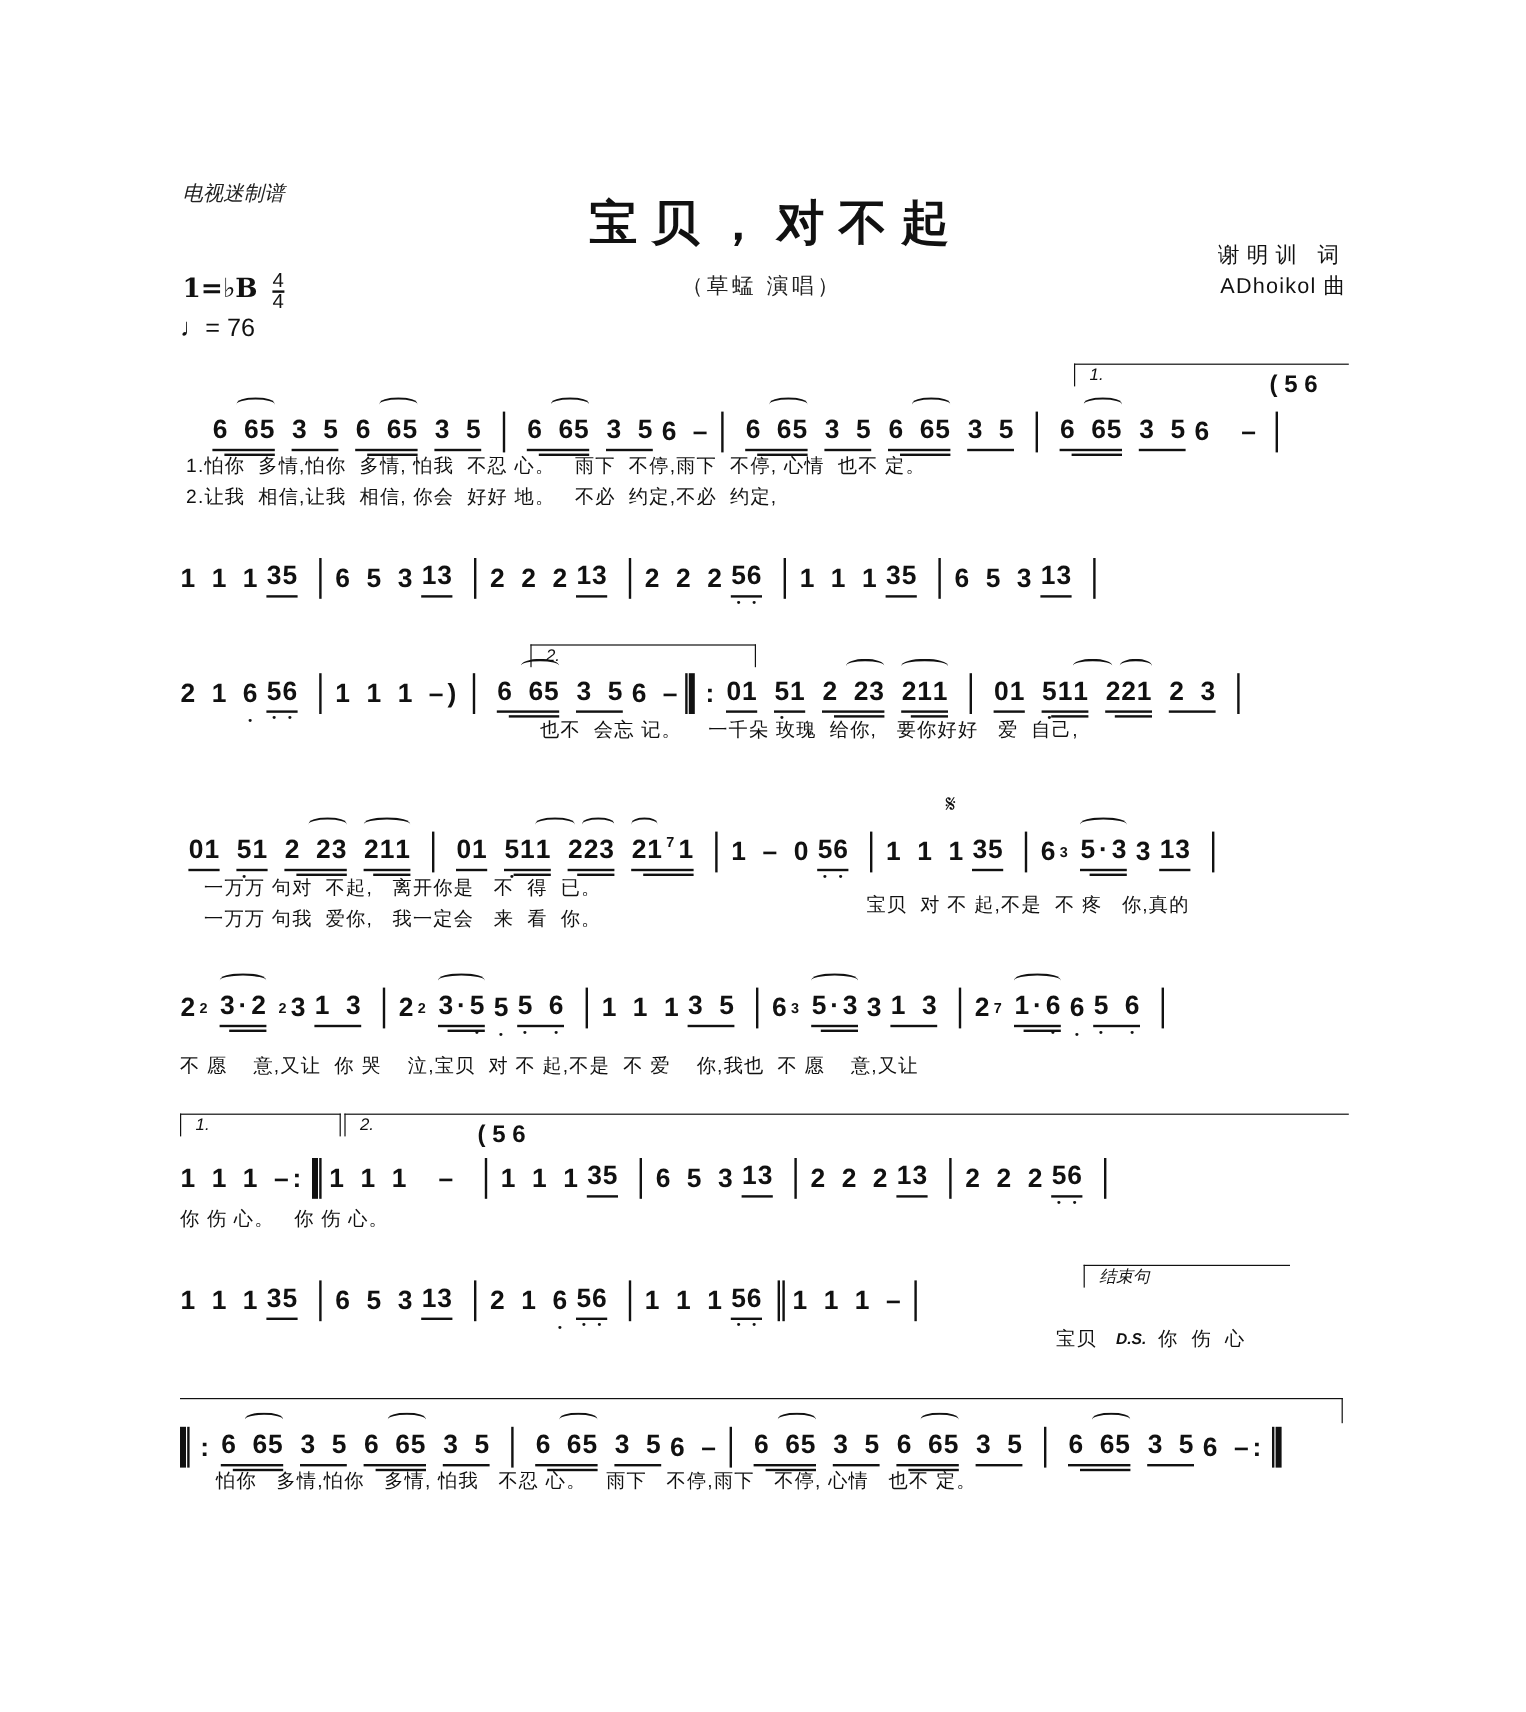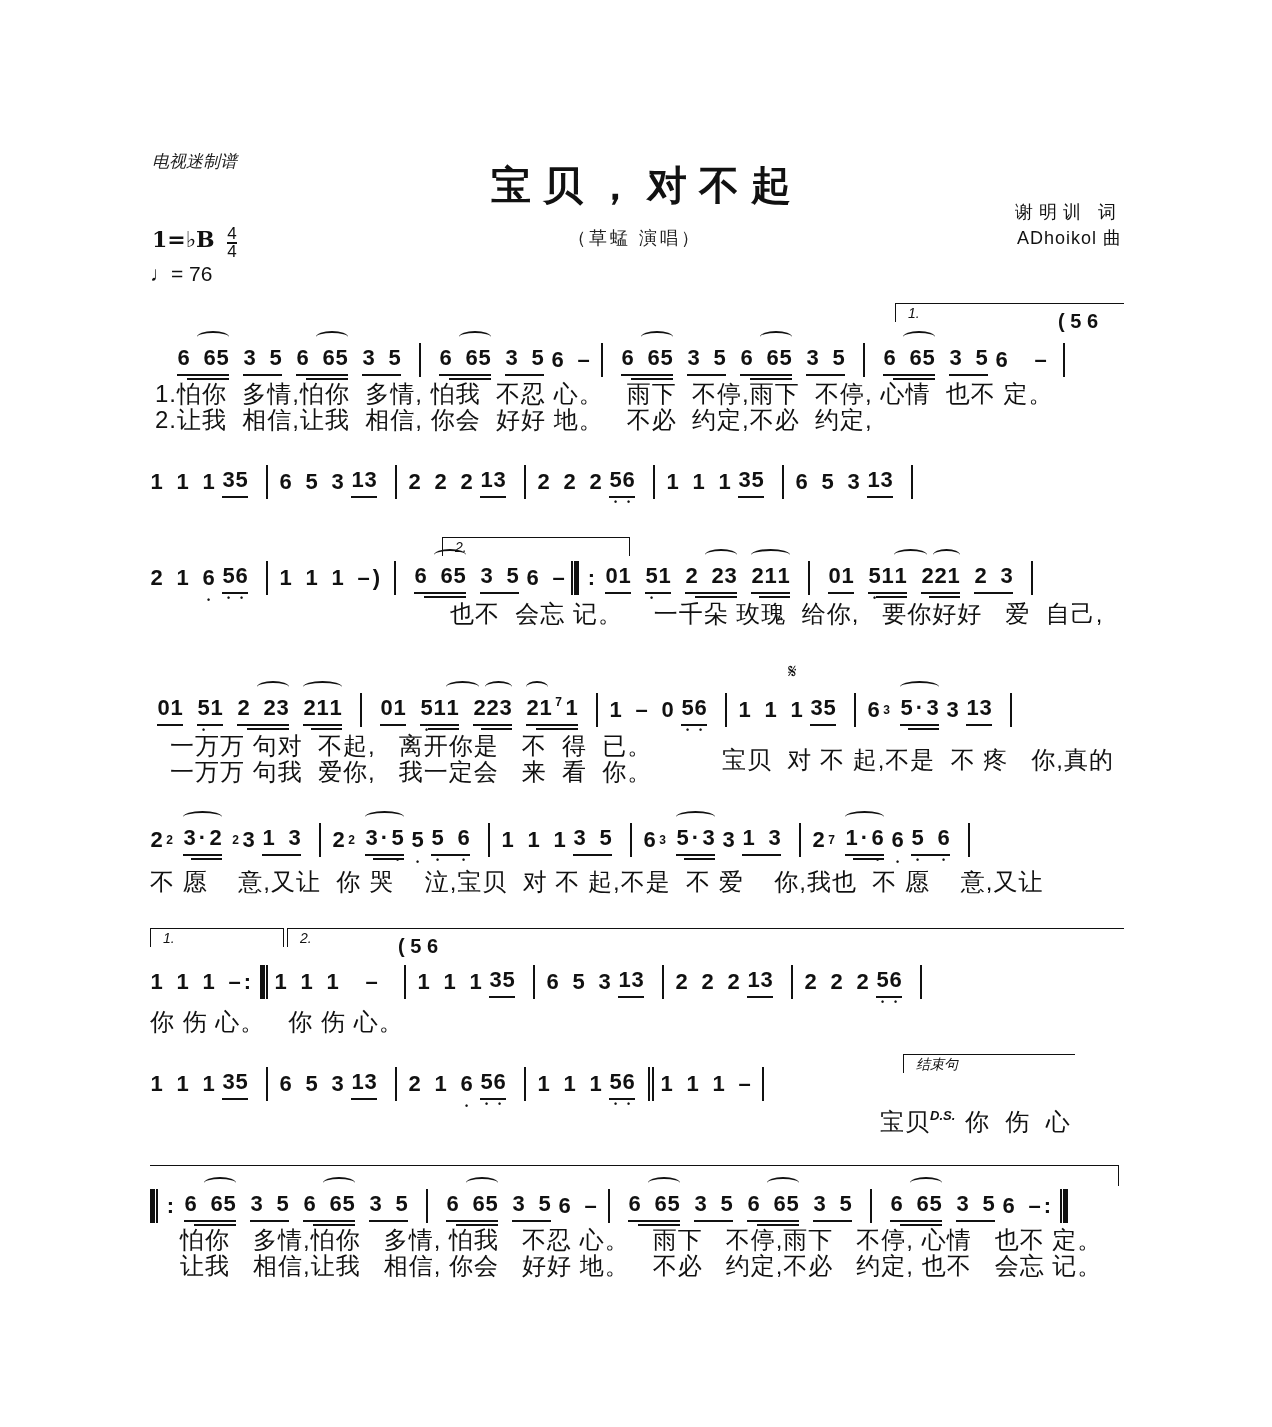"1.怕你 多情,怕你 多情, 怕我 不忍" .lyr { font-size: 24px -> 16px }
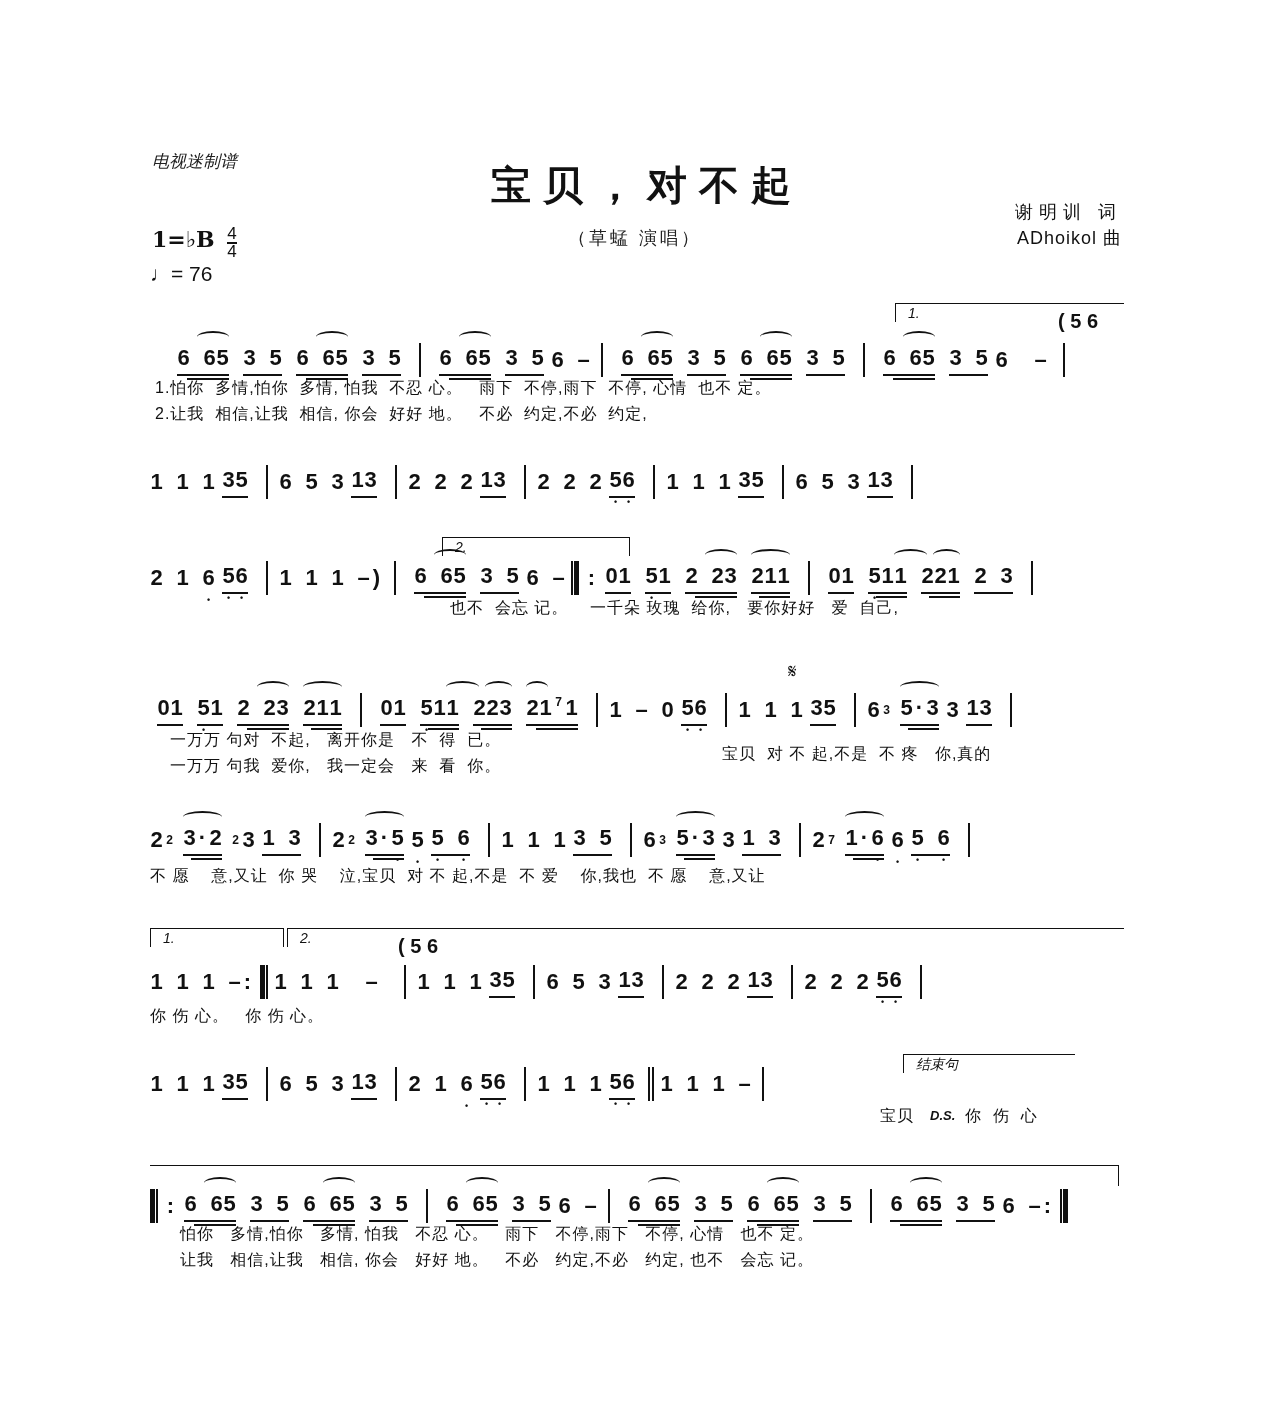"不 愿 意,又让 你 哭" div.lyr { top: 46px -> 58px }
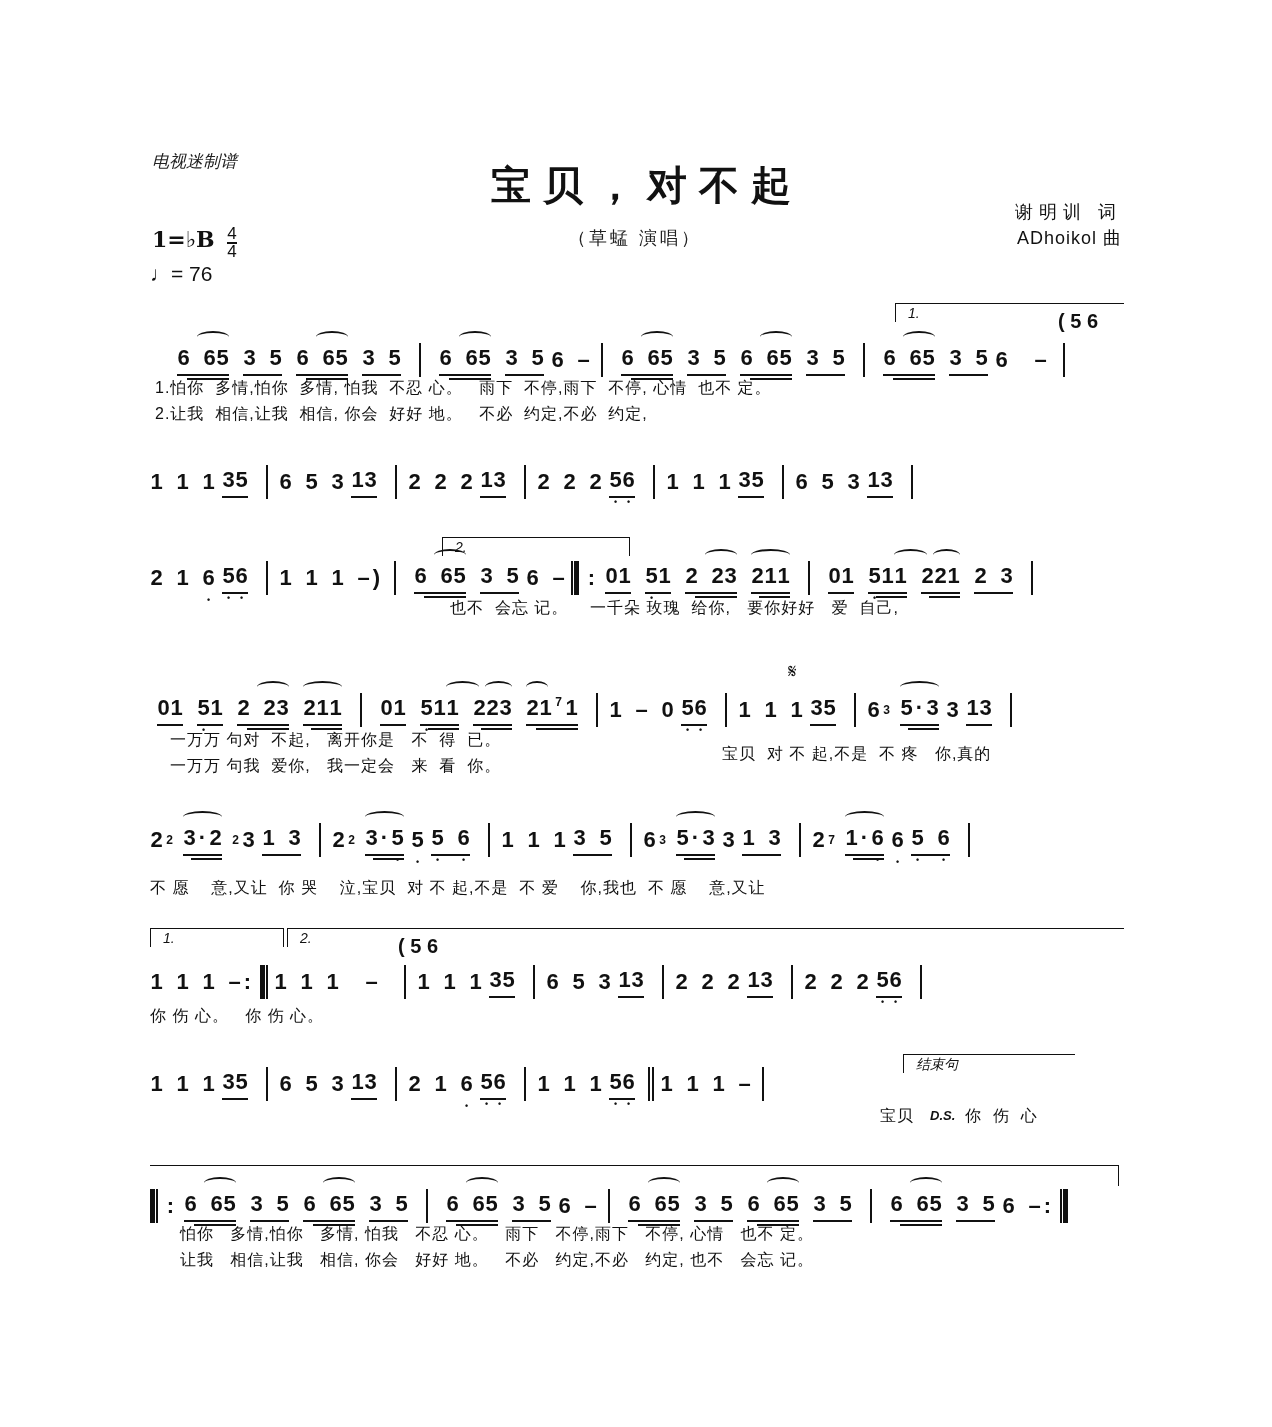"让我 相信,让我 相信, 你会 好好" div.lyr { html: <div>让我 相信,让我 相信, 你会 好好 地。 不必 约定,不必 约定, 也不 会忘 记。</div> -> none }
